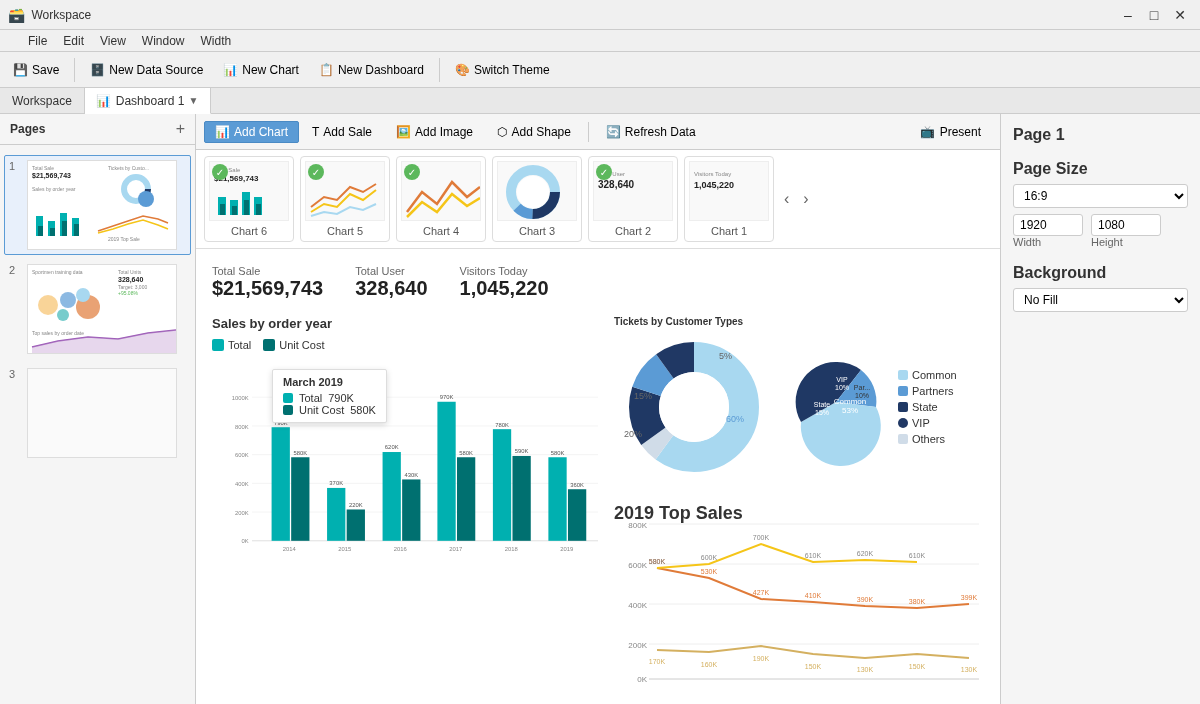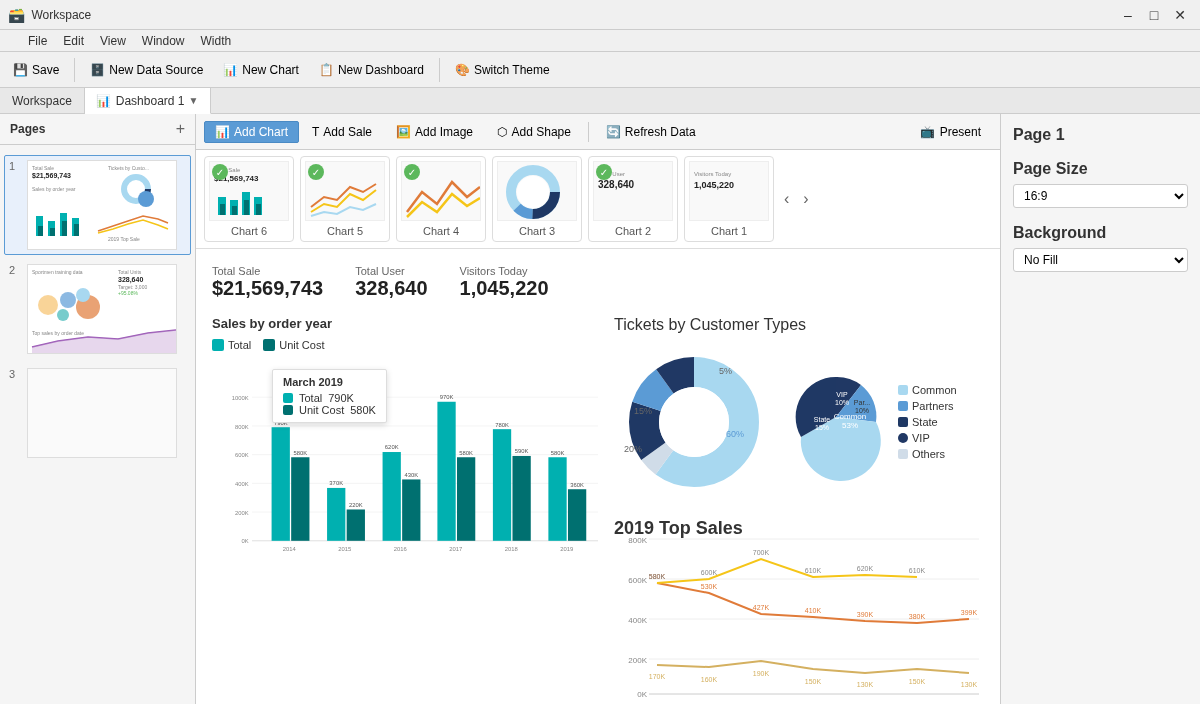"1920" div.panel-row { html: none -> <div> <div> <input> <div>Width</div> </div> <div> <input> <div>Height</div> </div> </div> }
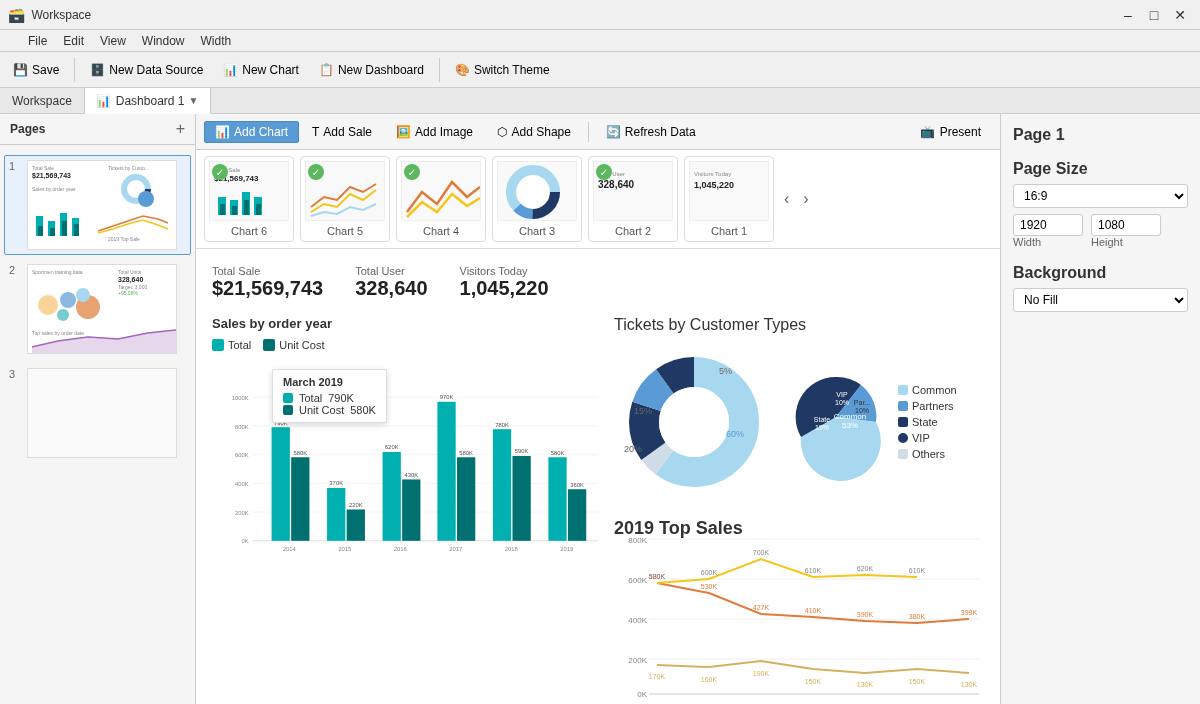"Tickets by Customer Types" .donut-title { font-size: 16px -> 10px; font-weight: 400 -> 700; margin-bottom: 8px -> none }
